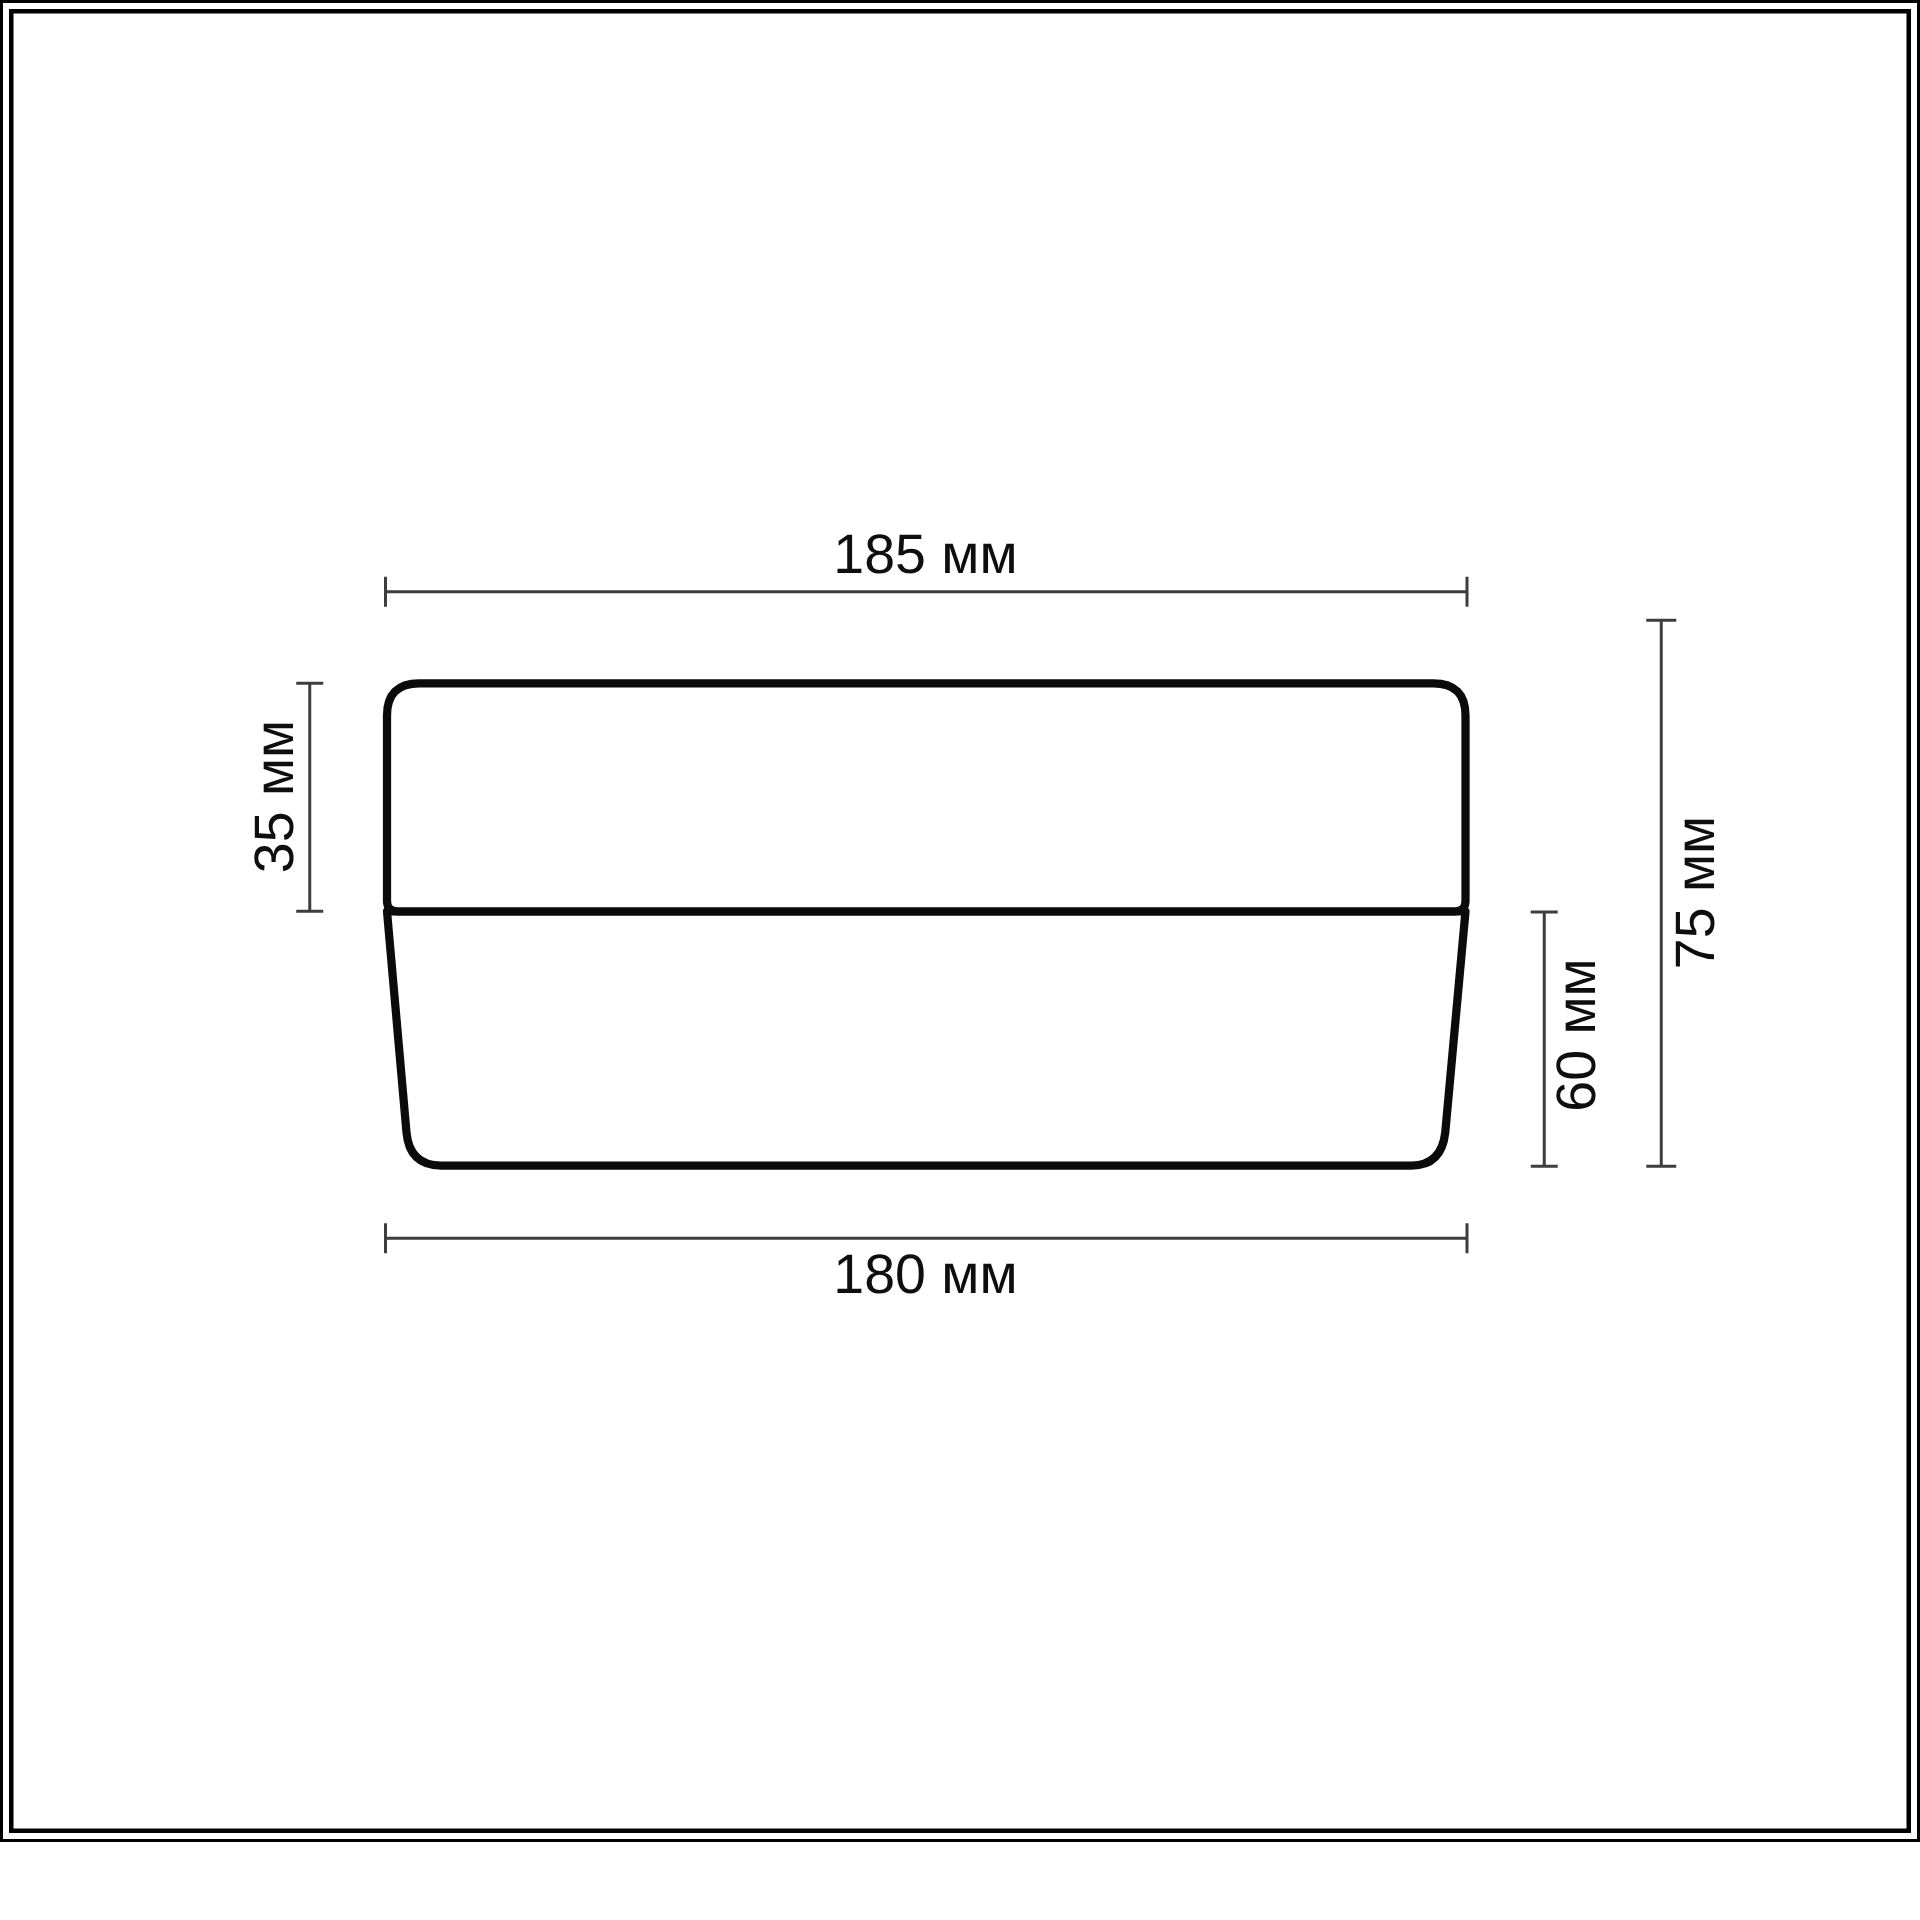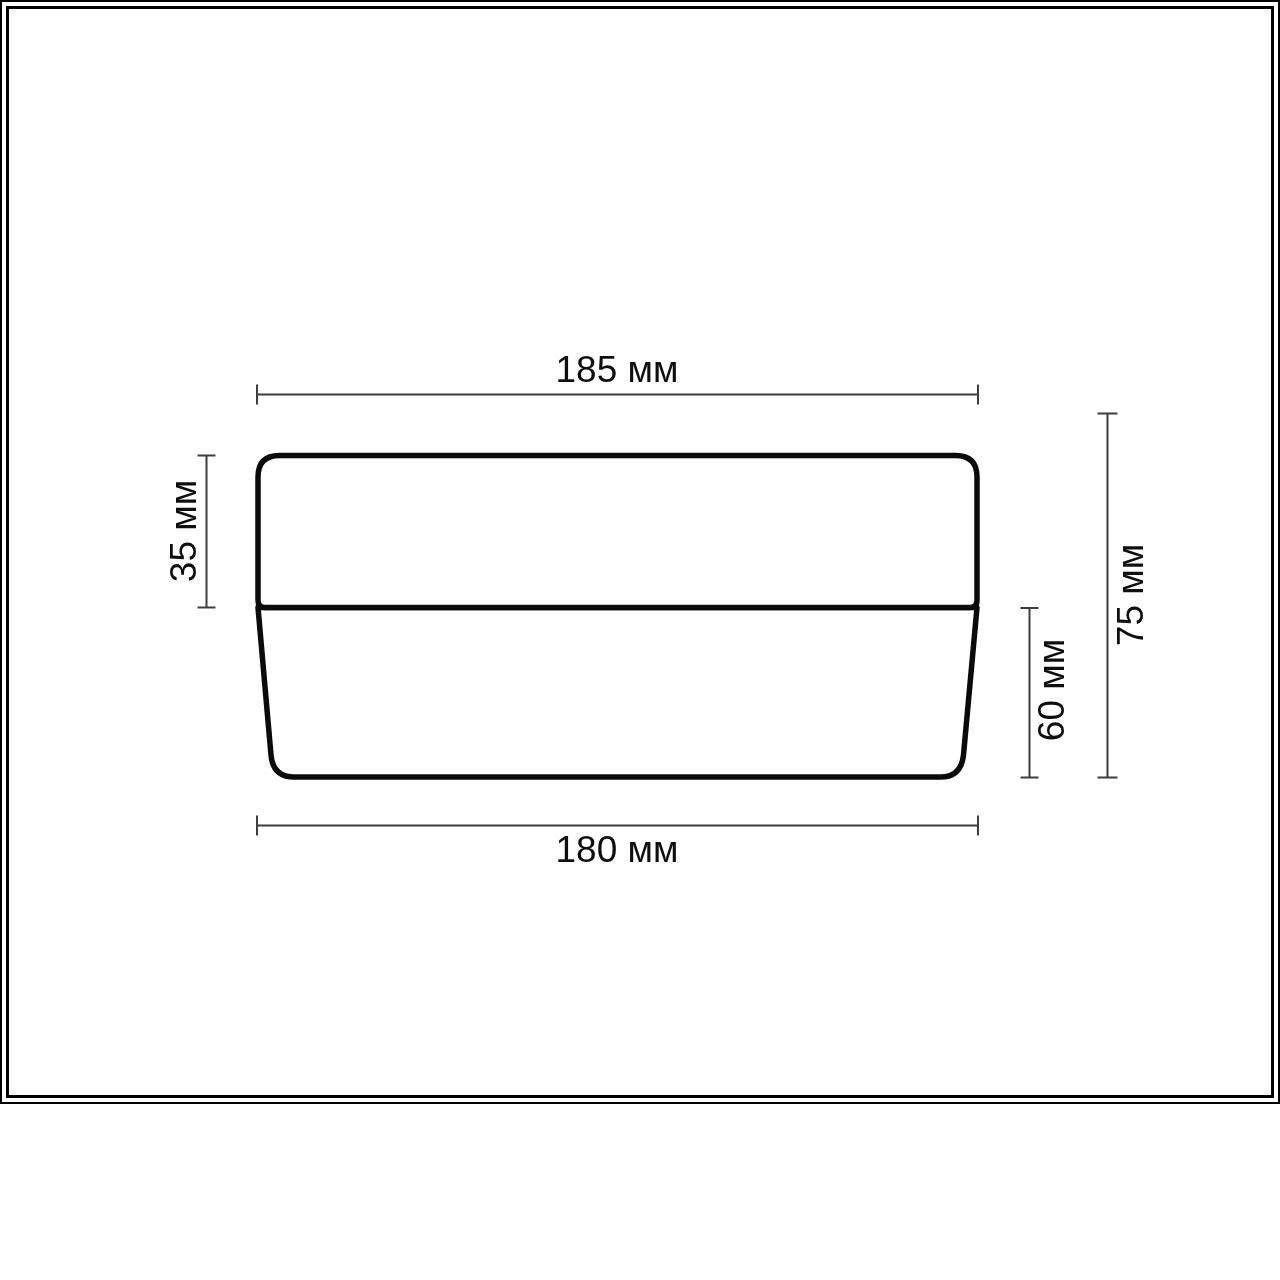"185 мм" .canvas { height: 1104px -> 1228px }
